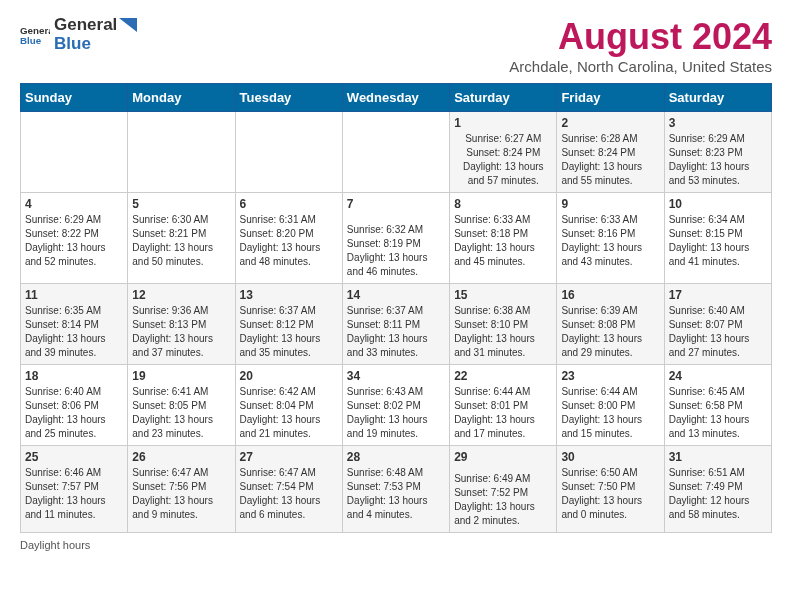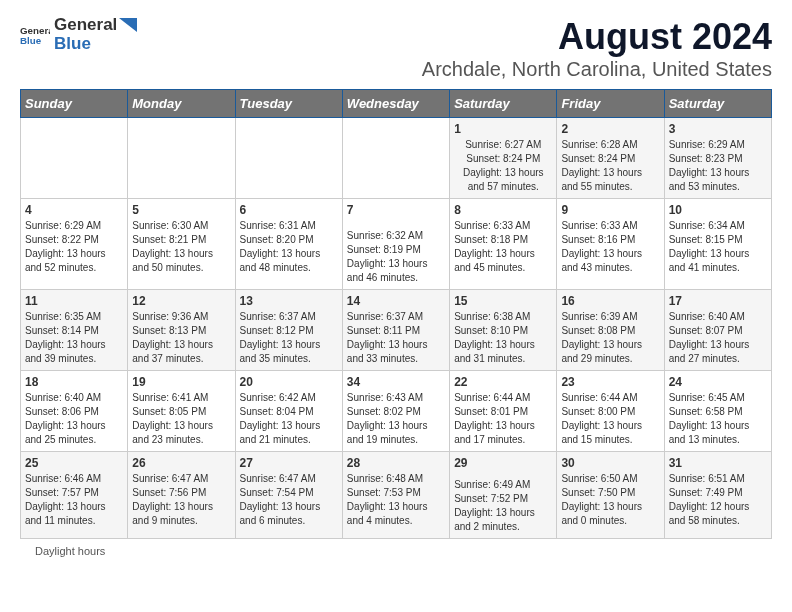"August 2024" .main-title { color: #0f172a -> #be185d }
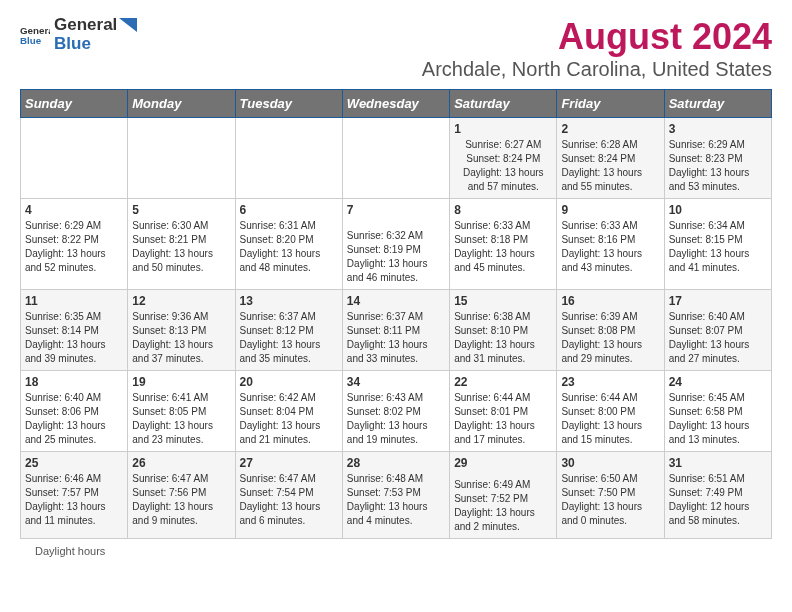"Archdale, North Carolina, United States" .sub-title { font-size: 20px -> 15px }
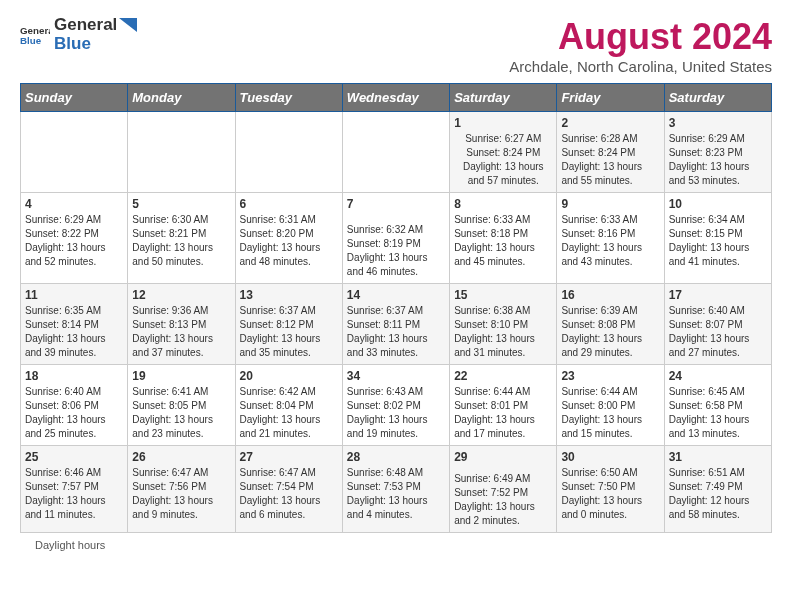"Sunday" thead tr th { background-color: #737373 -> #0369a1; font-style: italic -> none }
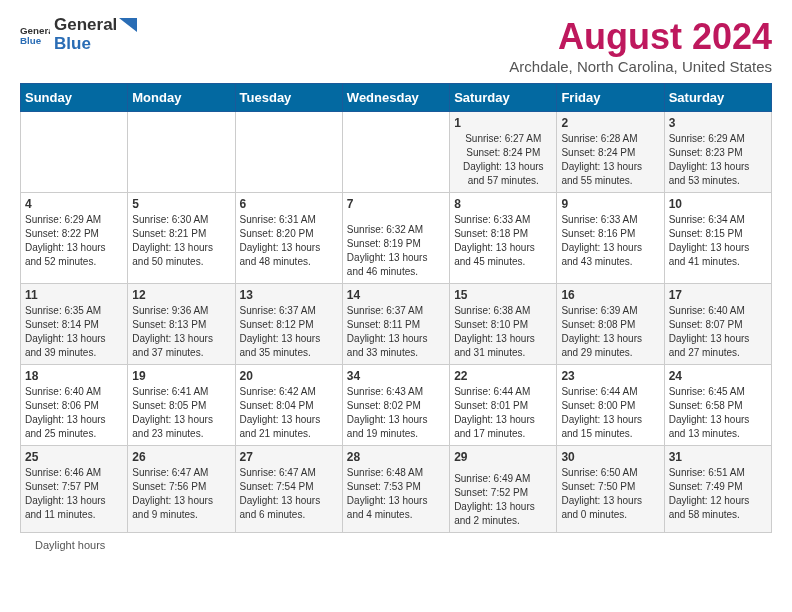"Daylight hours" div { margin-left: 15px -> none }
